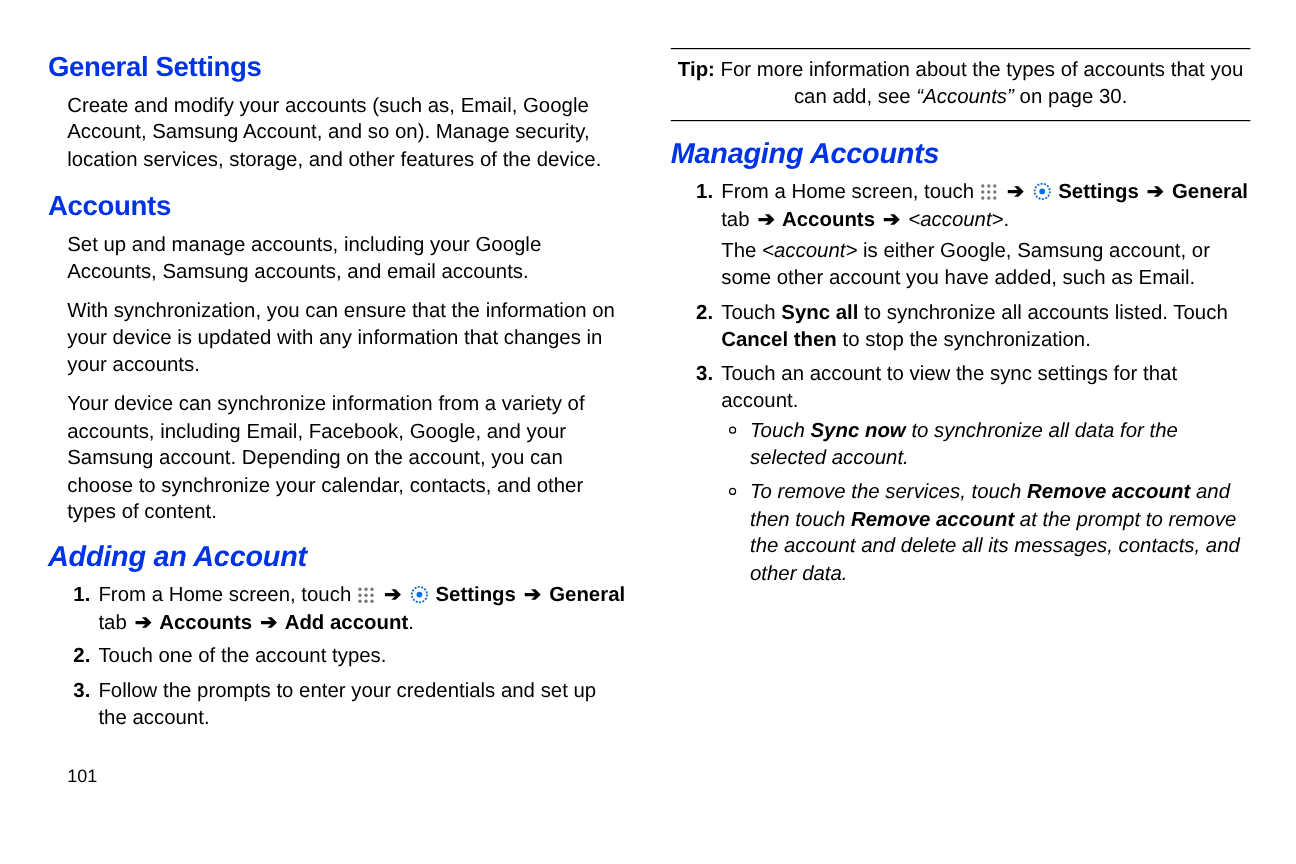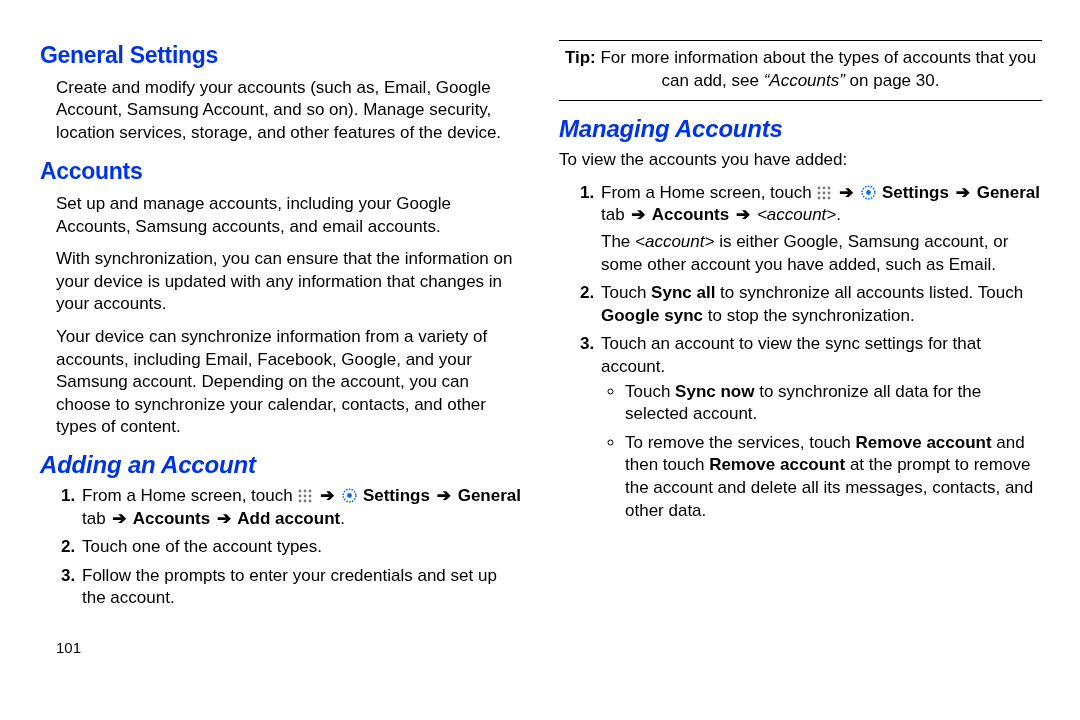"To view the accounts you" p.body-flush { html: <p>To view the accounts you have added:</p> -> none }
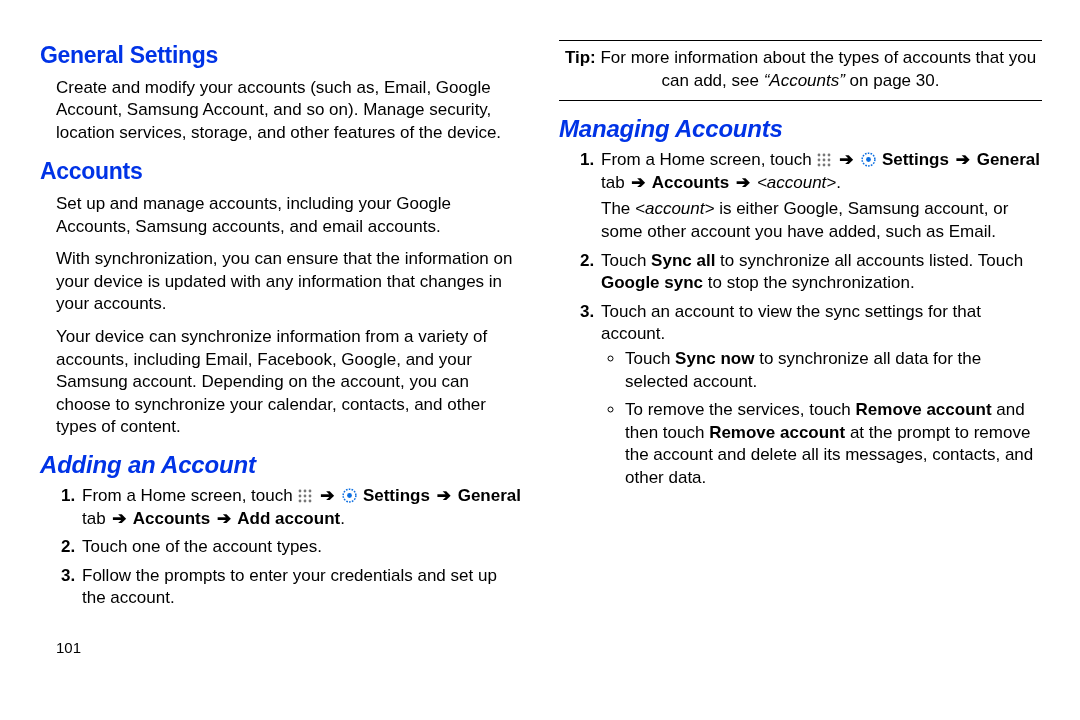"Google sync" span.b { text: Google sync -> Cancel then }
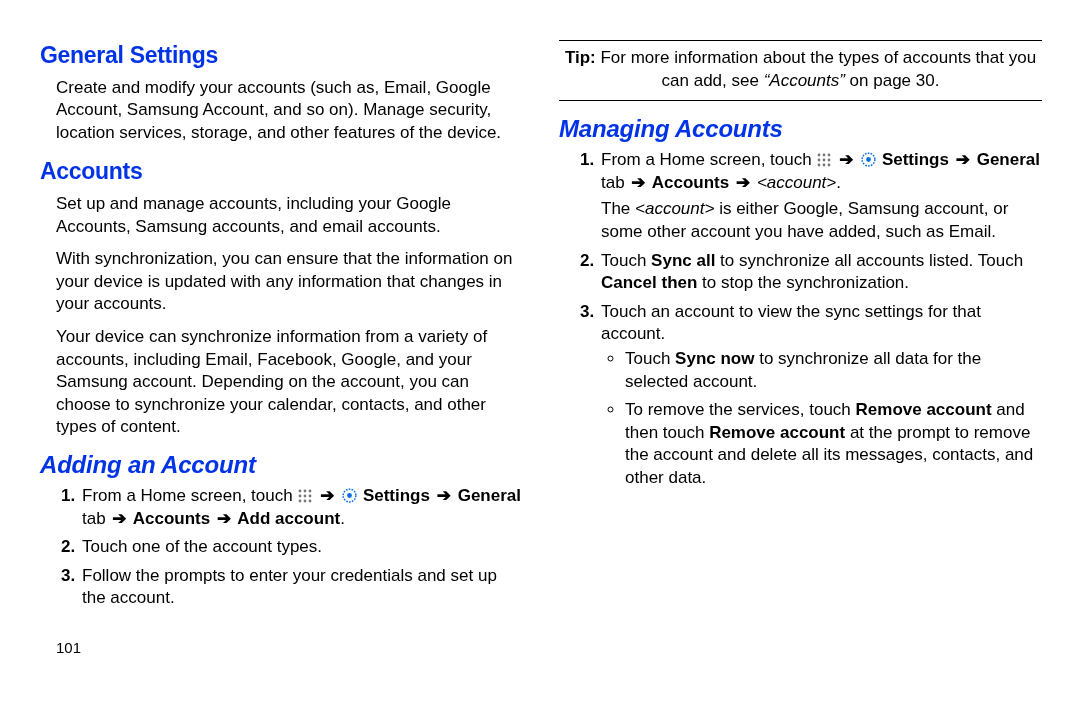"Touch Sync now to synchronize" ul.bullets > li { font-style: none -> italic }
